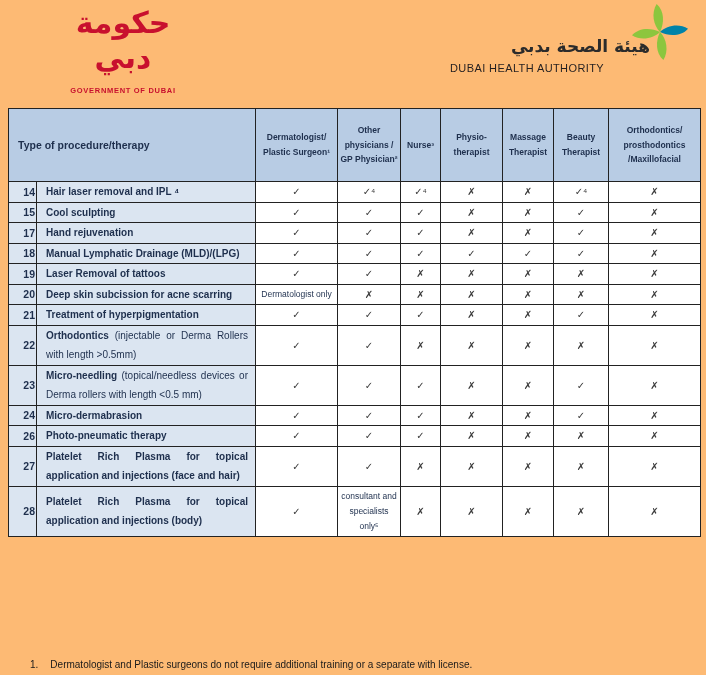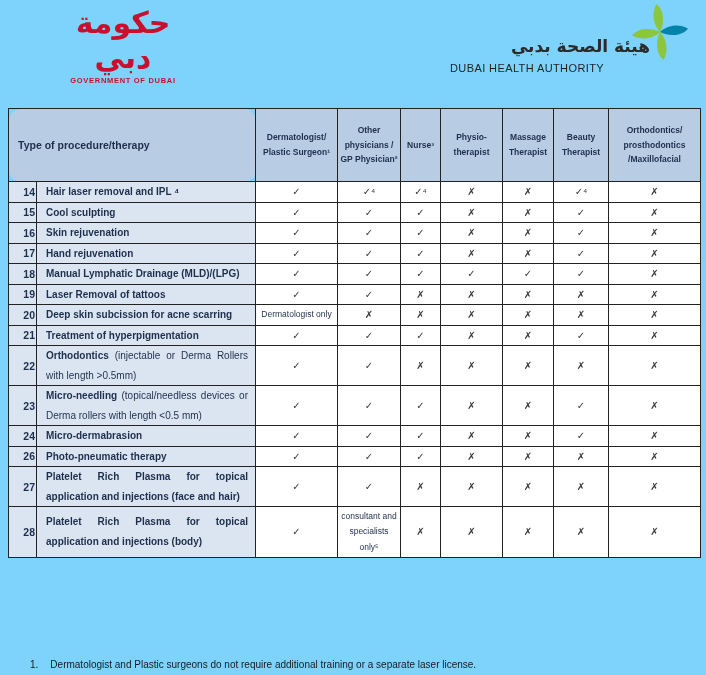"حكومة دبي" .page { background: #7dd3fc -> #fdba74 }
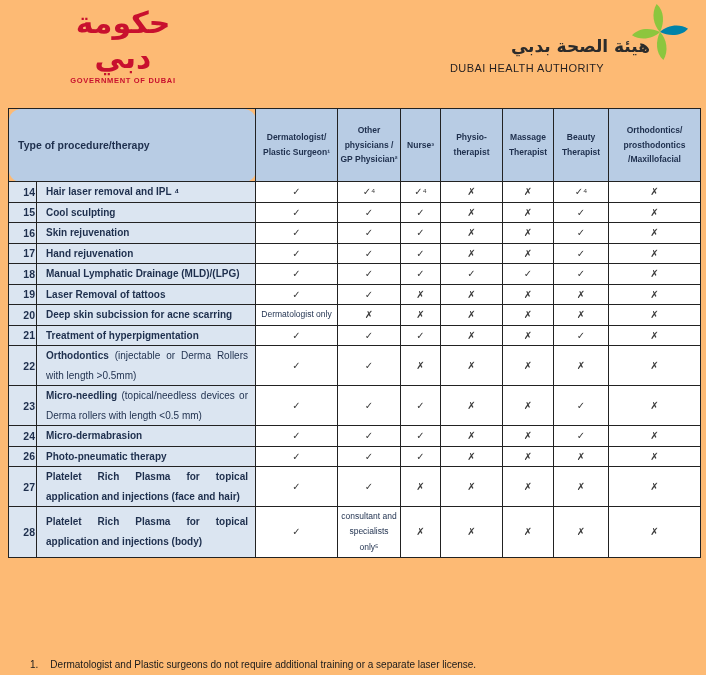"GOVERNMENT OF DUBAI" .gov-caption { margin-top: 1px -> 11px }
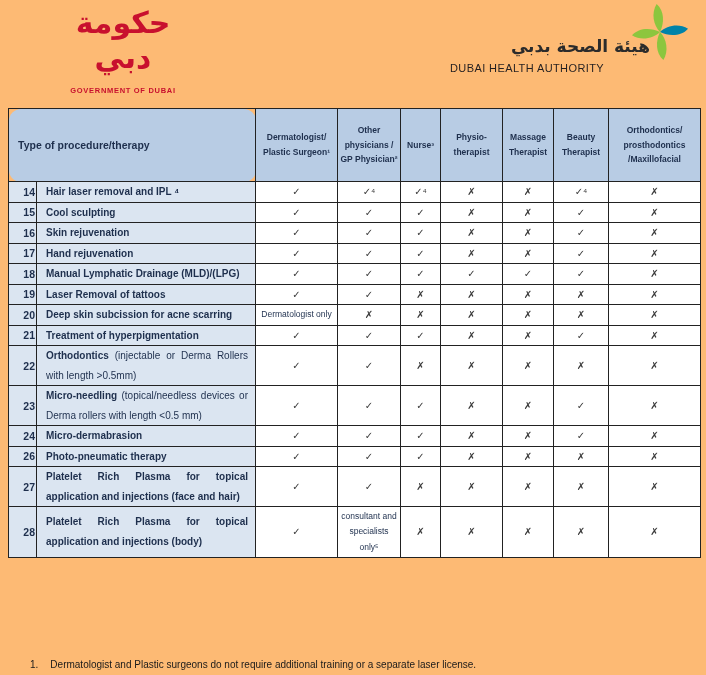"Type of procedure/therapy" th.proc-head { border-radius: 12px -> none }
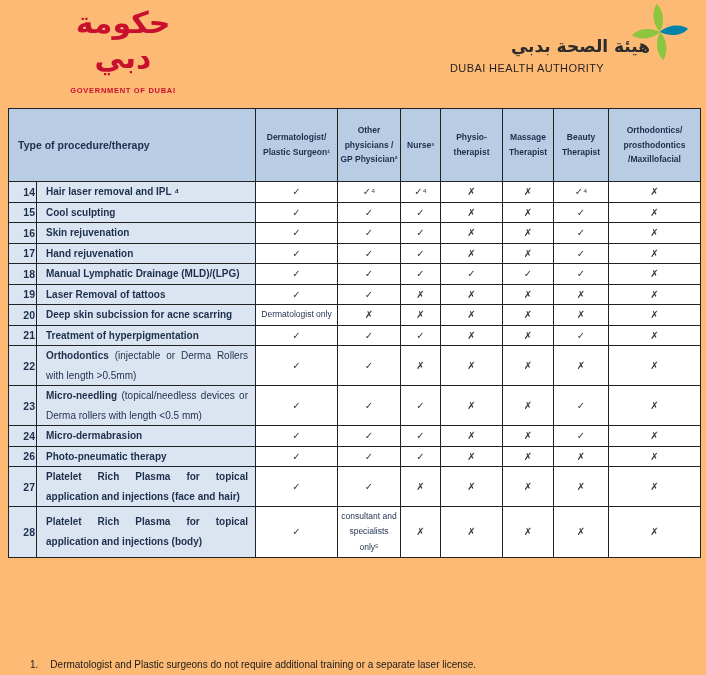"16" tr { html: <tr> <td>16</td> <td><span>Skin rejuvenation</span></td> <td>✓</td> <td>✓</td> <td>✓</td> <td>✗</td> <td>✗</td> <td>✓</td> <td>✗</td> </tr> -> none }
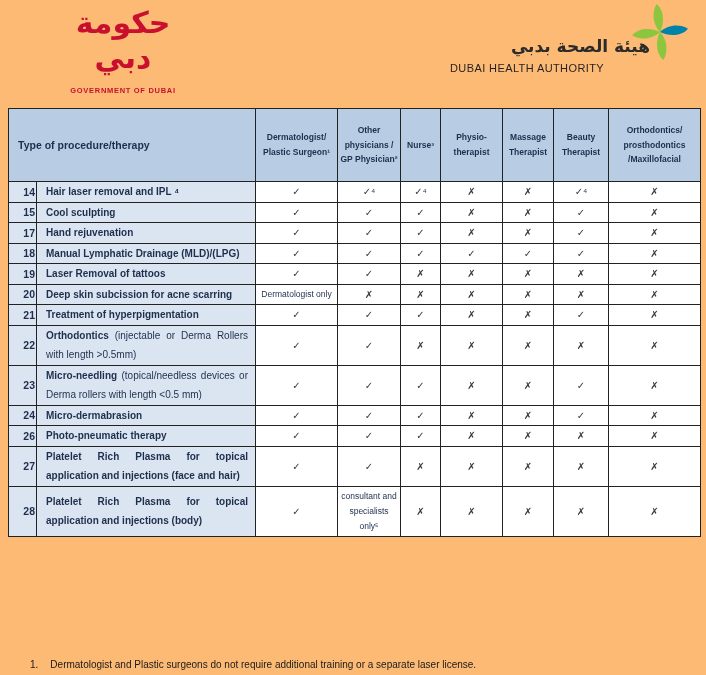"Dermatologist and Plastic surgeons do" span { text: laser -> with }
